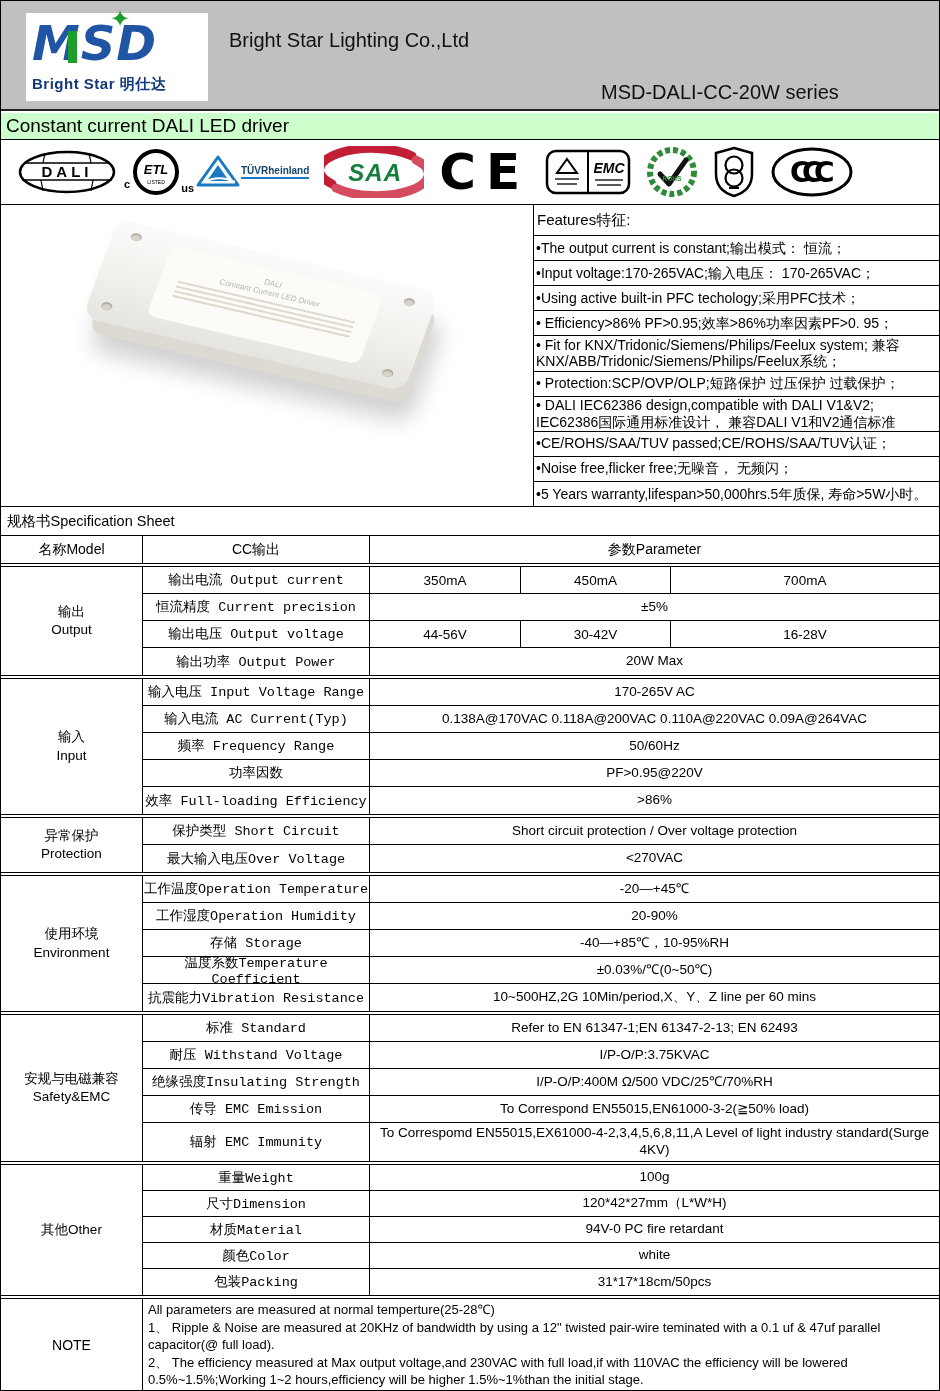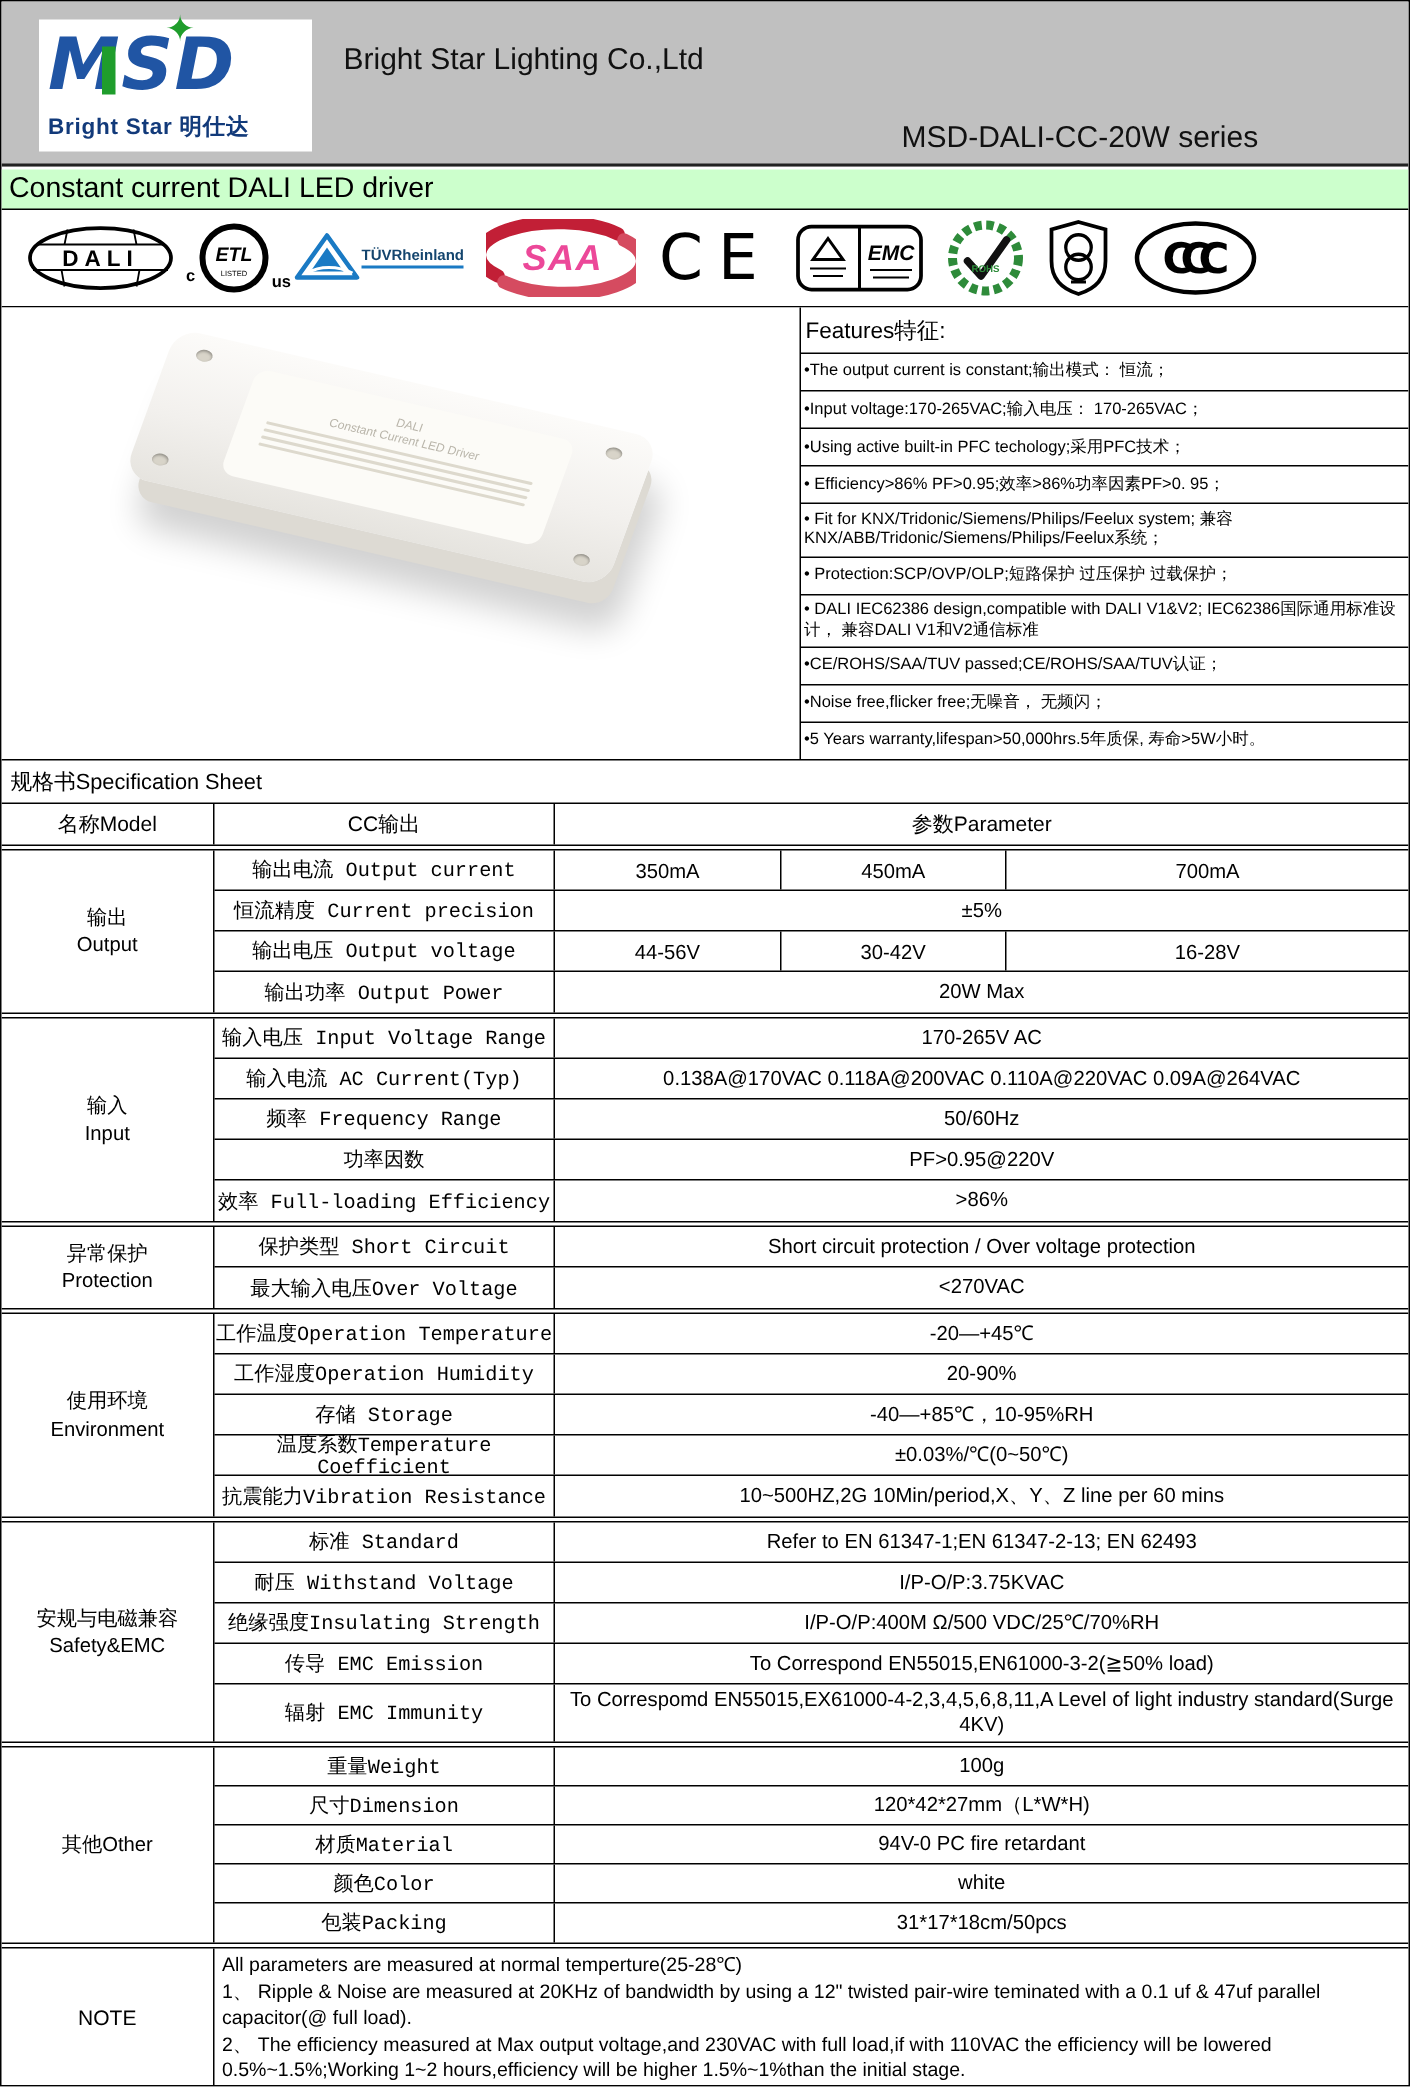"SAA" .saa-text { color: #ec4899 -> #15803d }
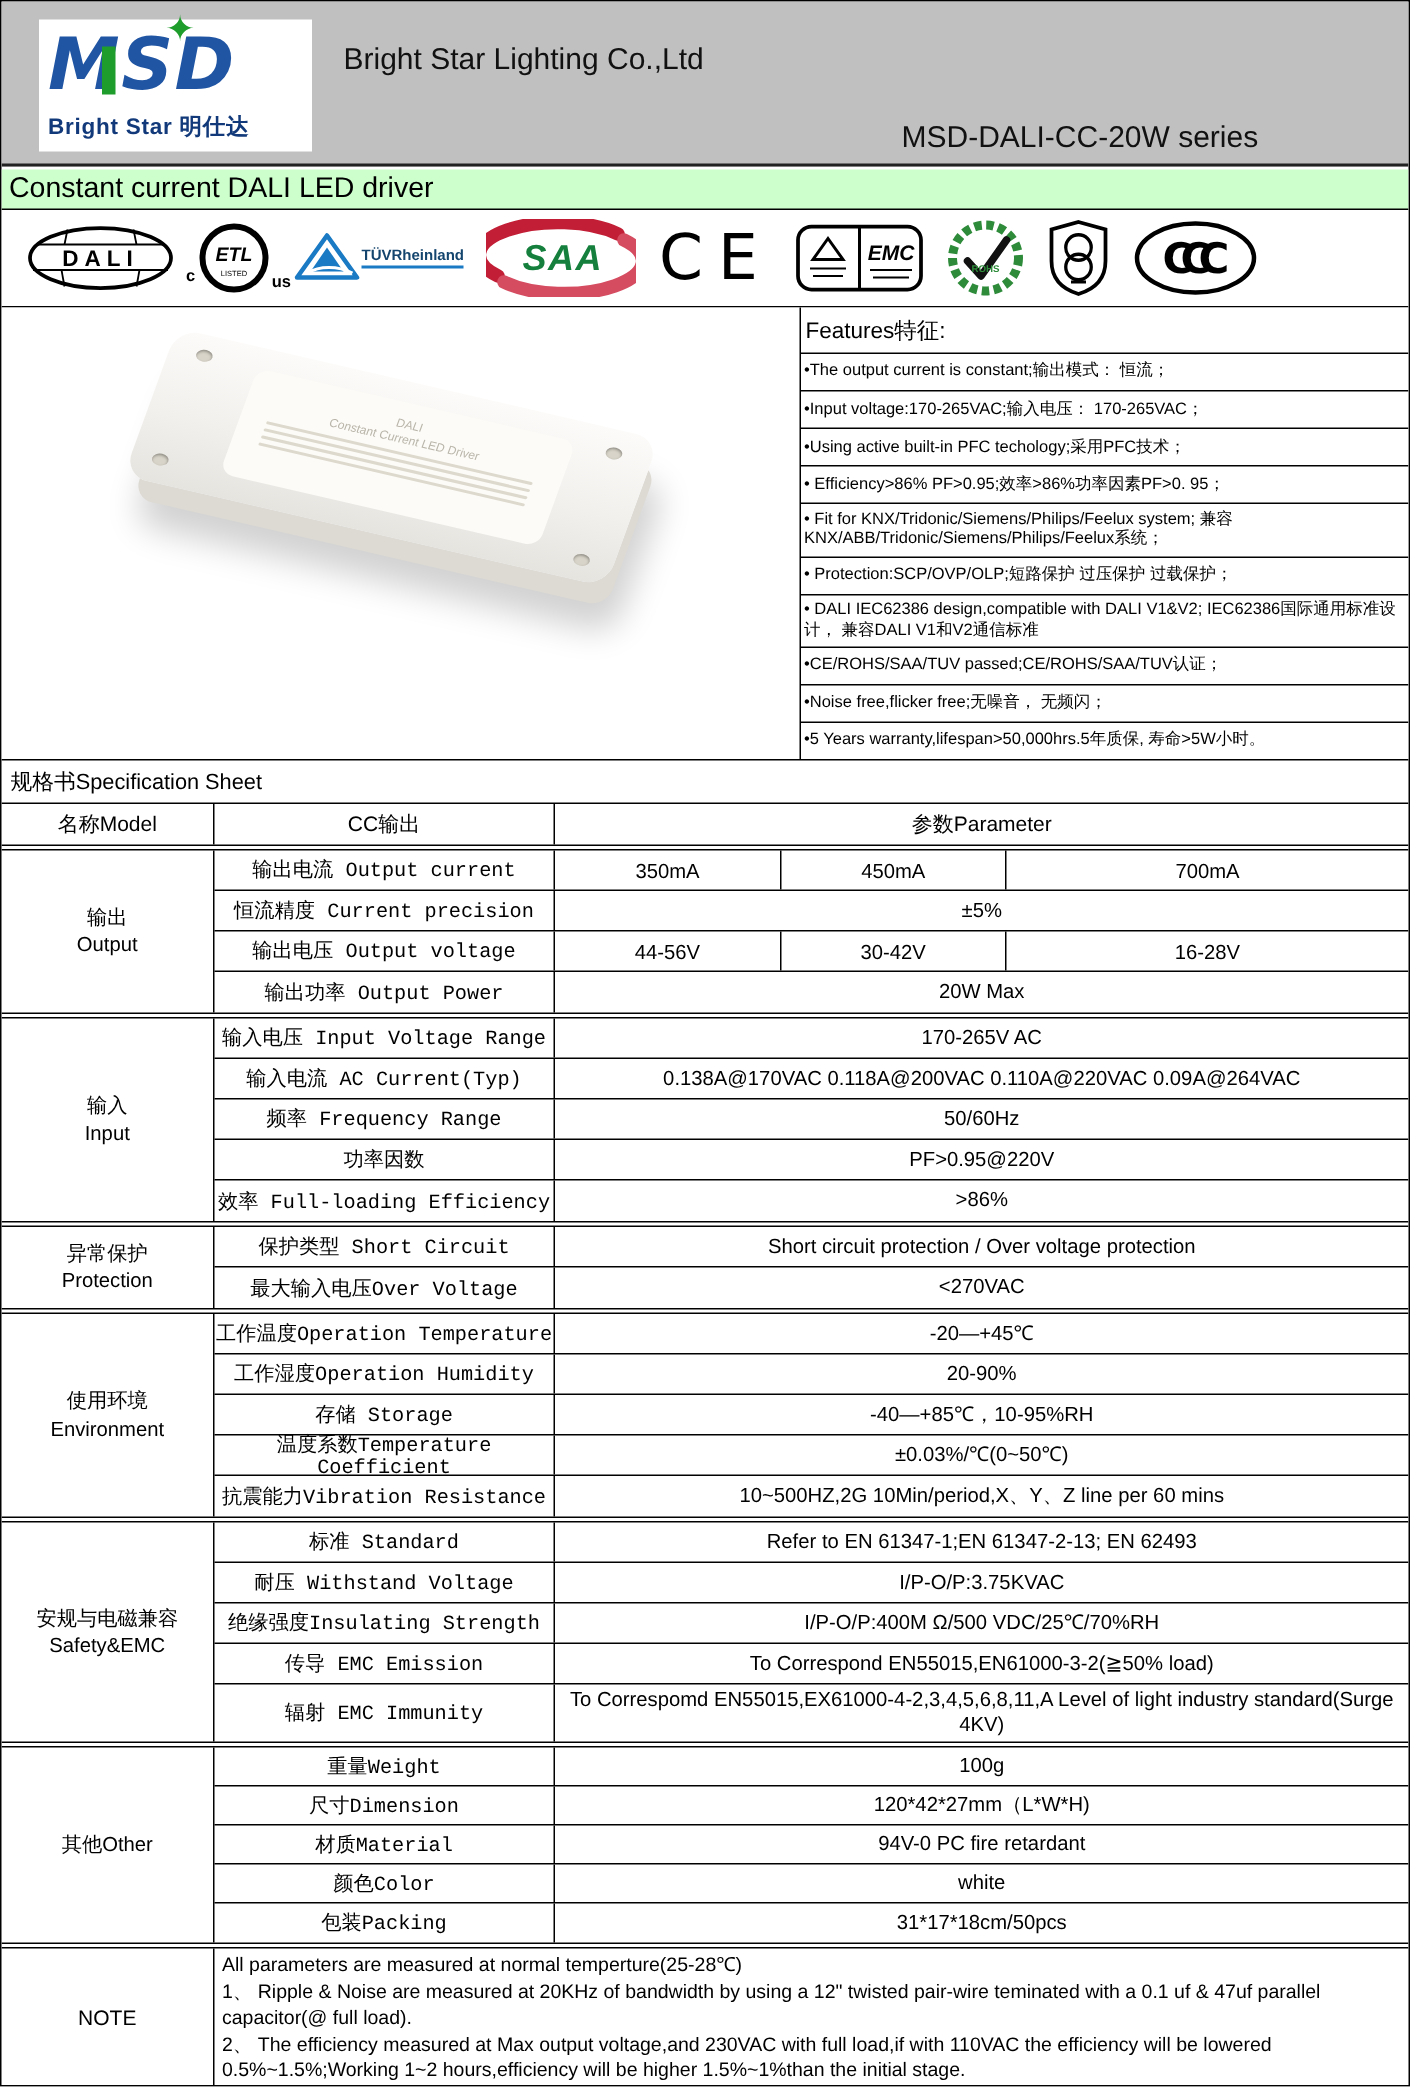"CE" .ce-text { font-size: 42px -> 50px; font-weight: normal -> bold }
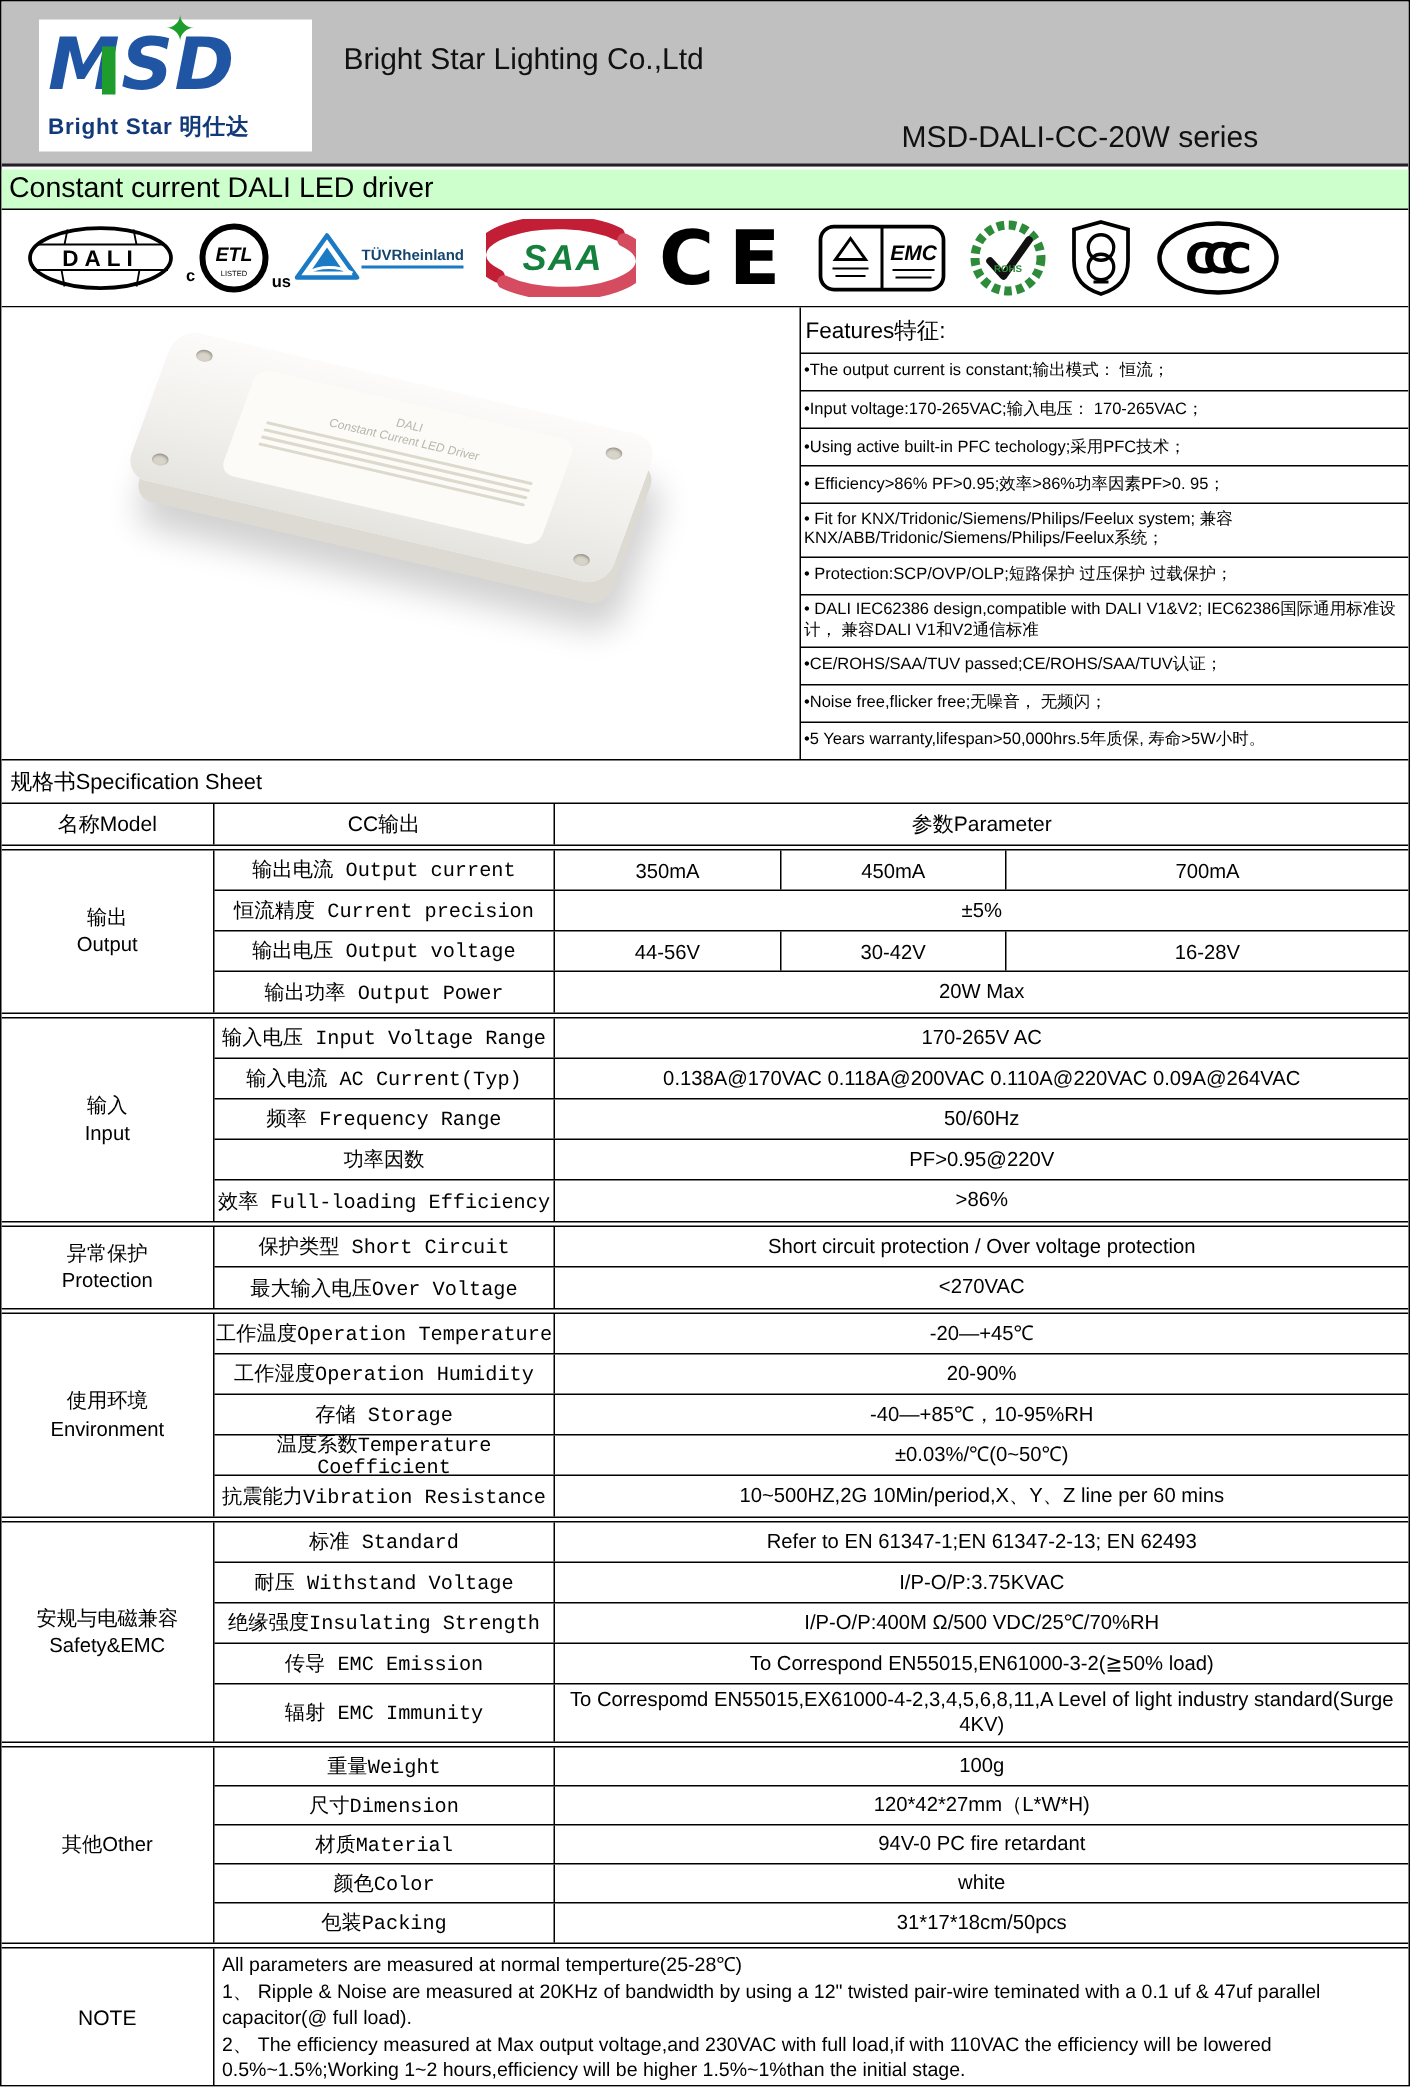"•The output current is constant;输出模式：" .f-item { font-size: 11px -> 14px }
